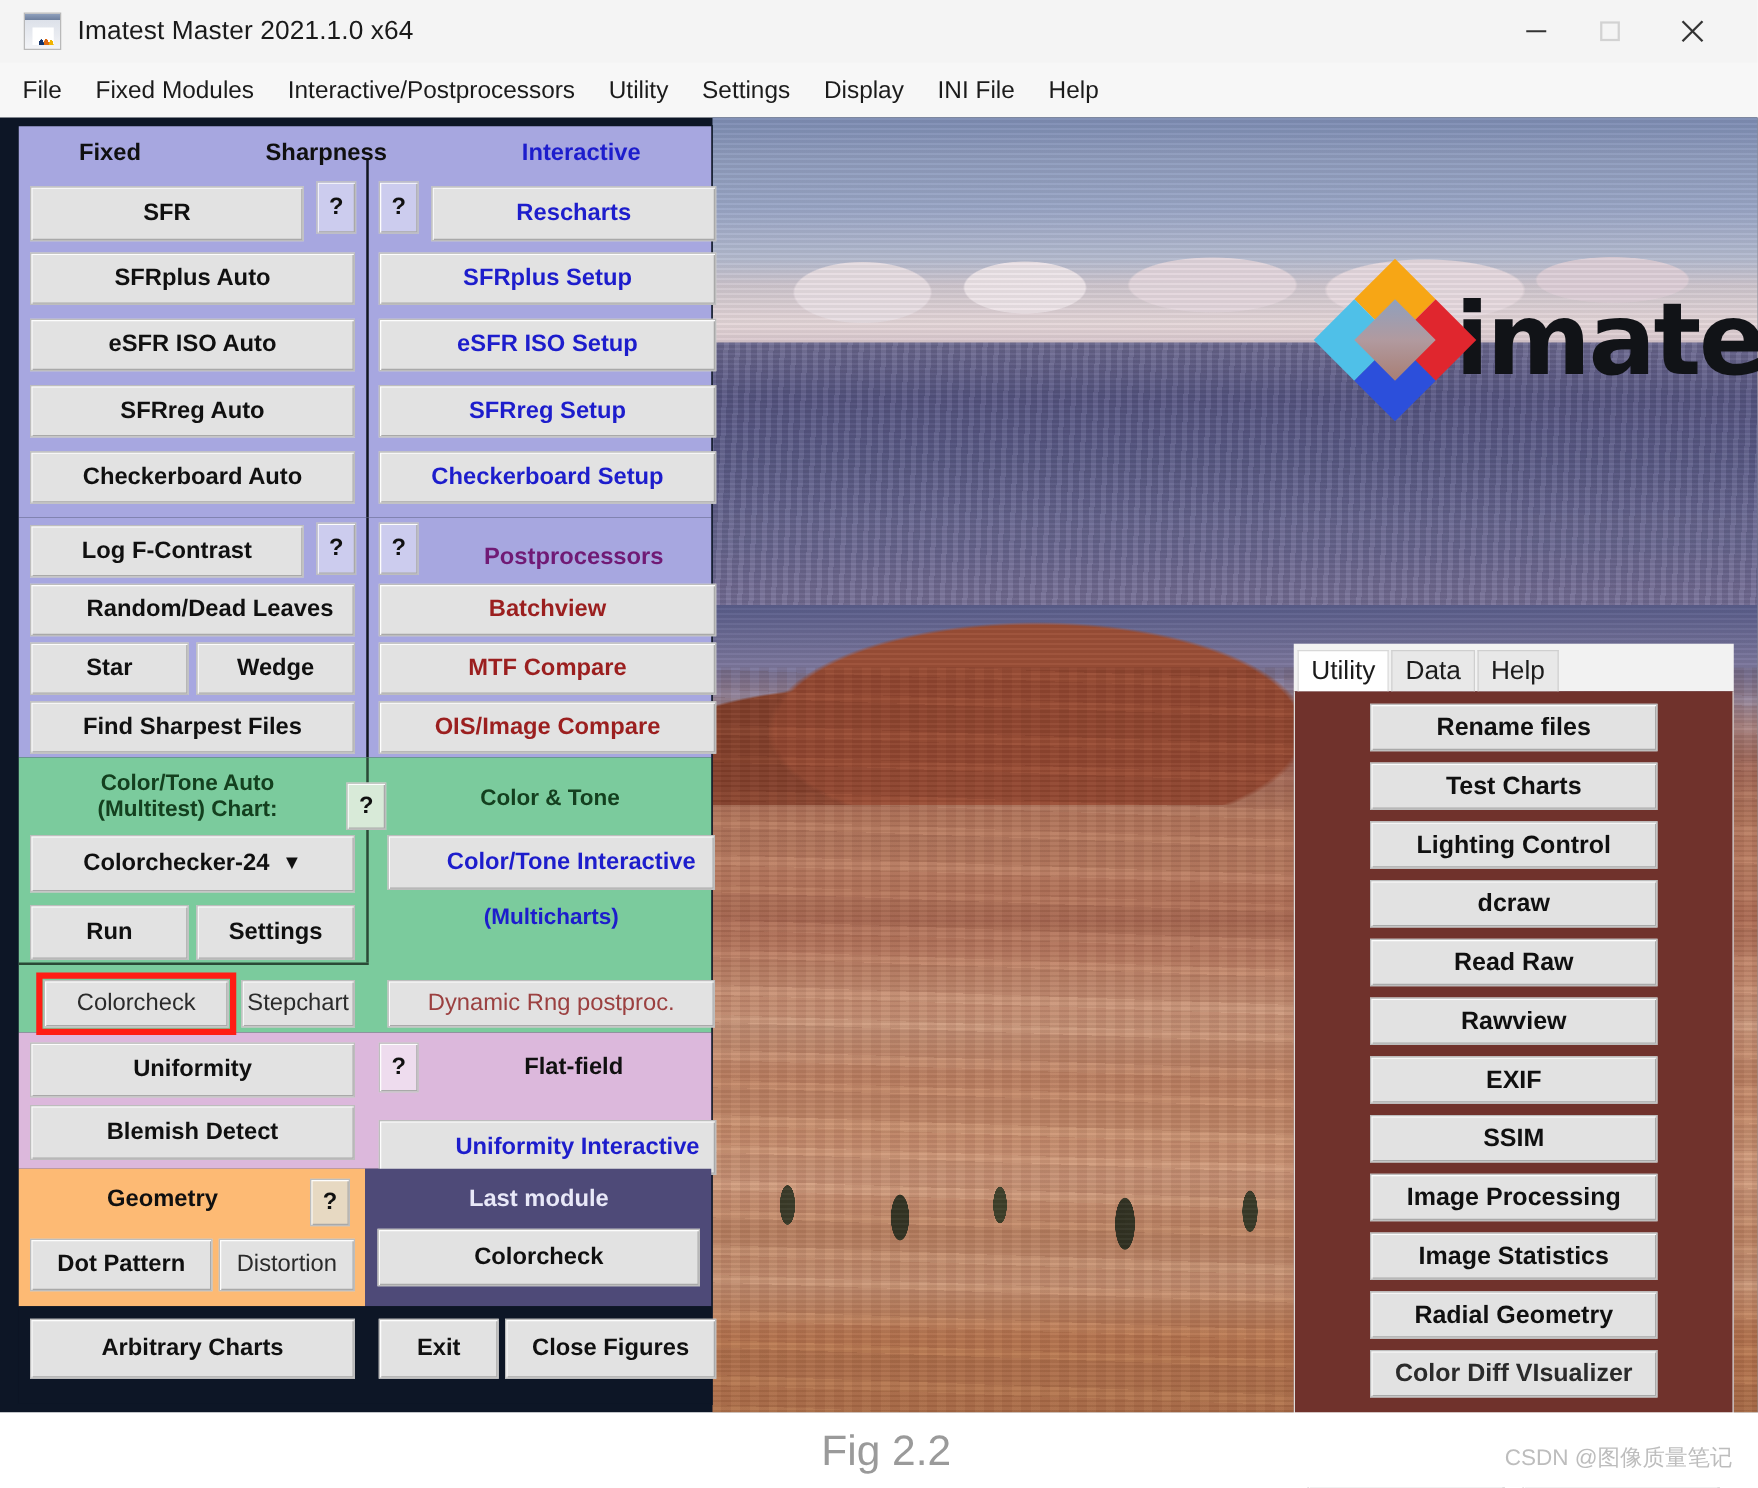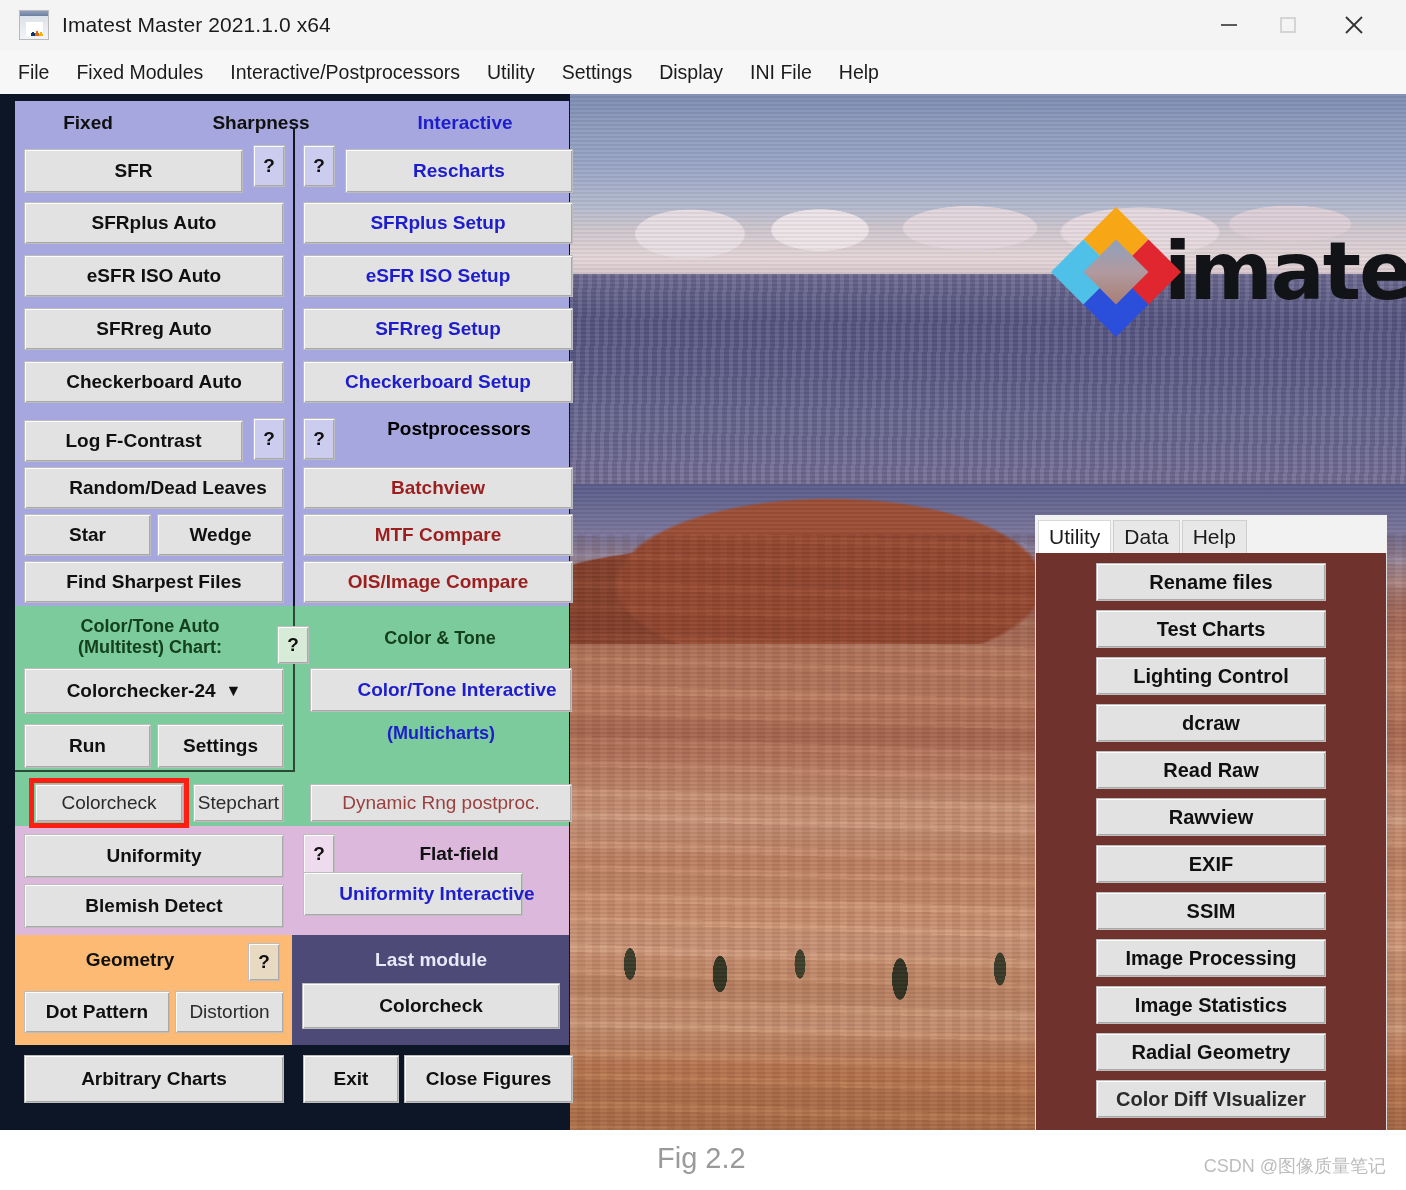"Postprocessors" div.hdr { color: #000000 -> #701a75; top: 4px -> 21px }
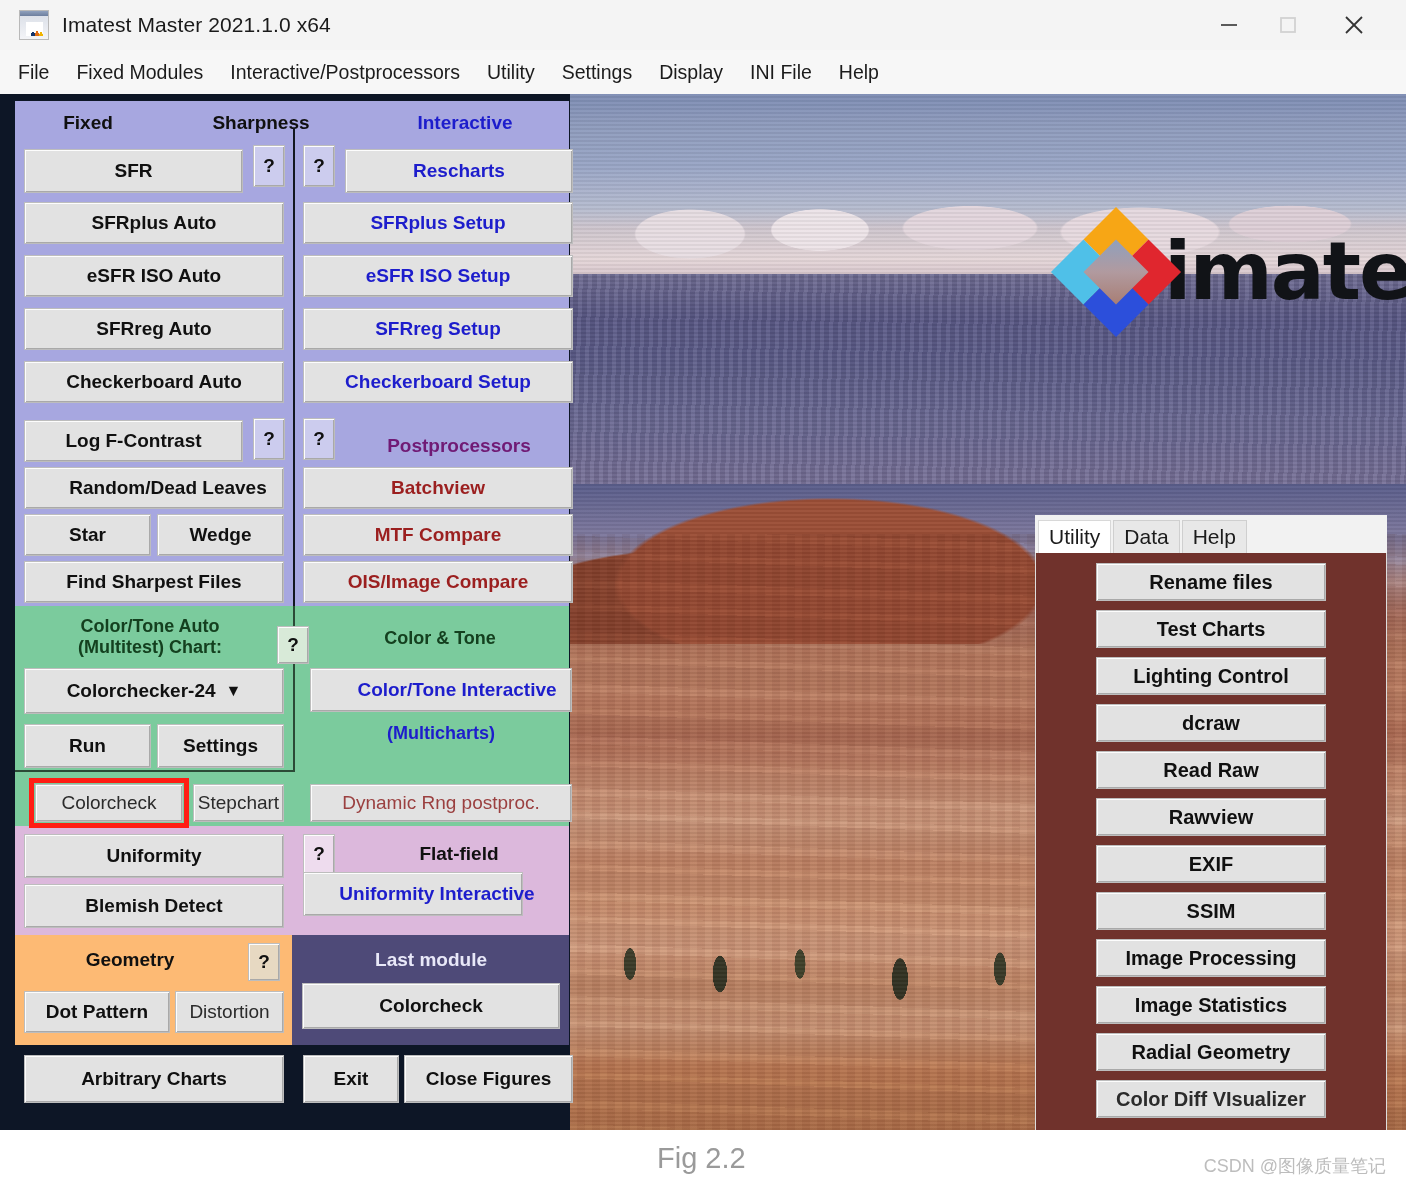"Uniformity Interactive" div.btn { top: 46px -> 70px; width: 220px -> 270px }
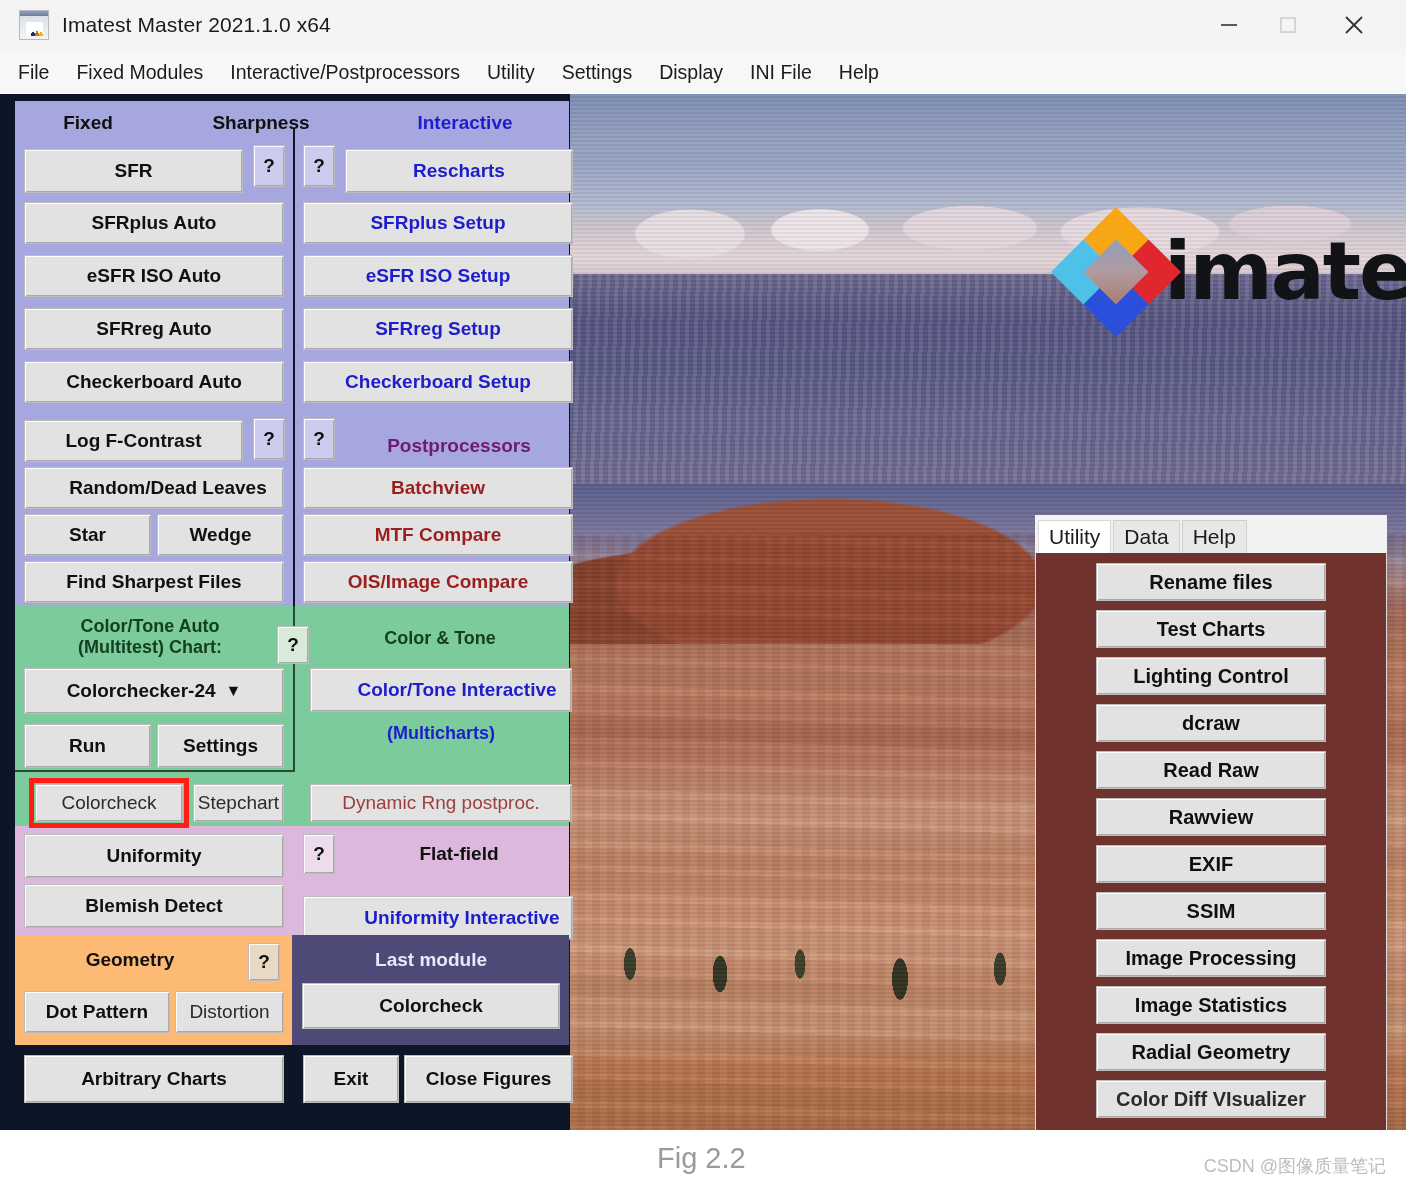"Fig 2.2" #fig-label { font-size: 29px -> 34px }
